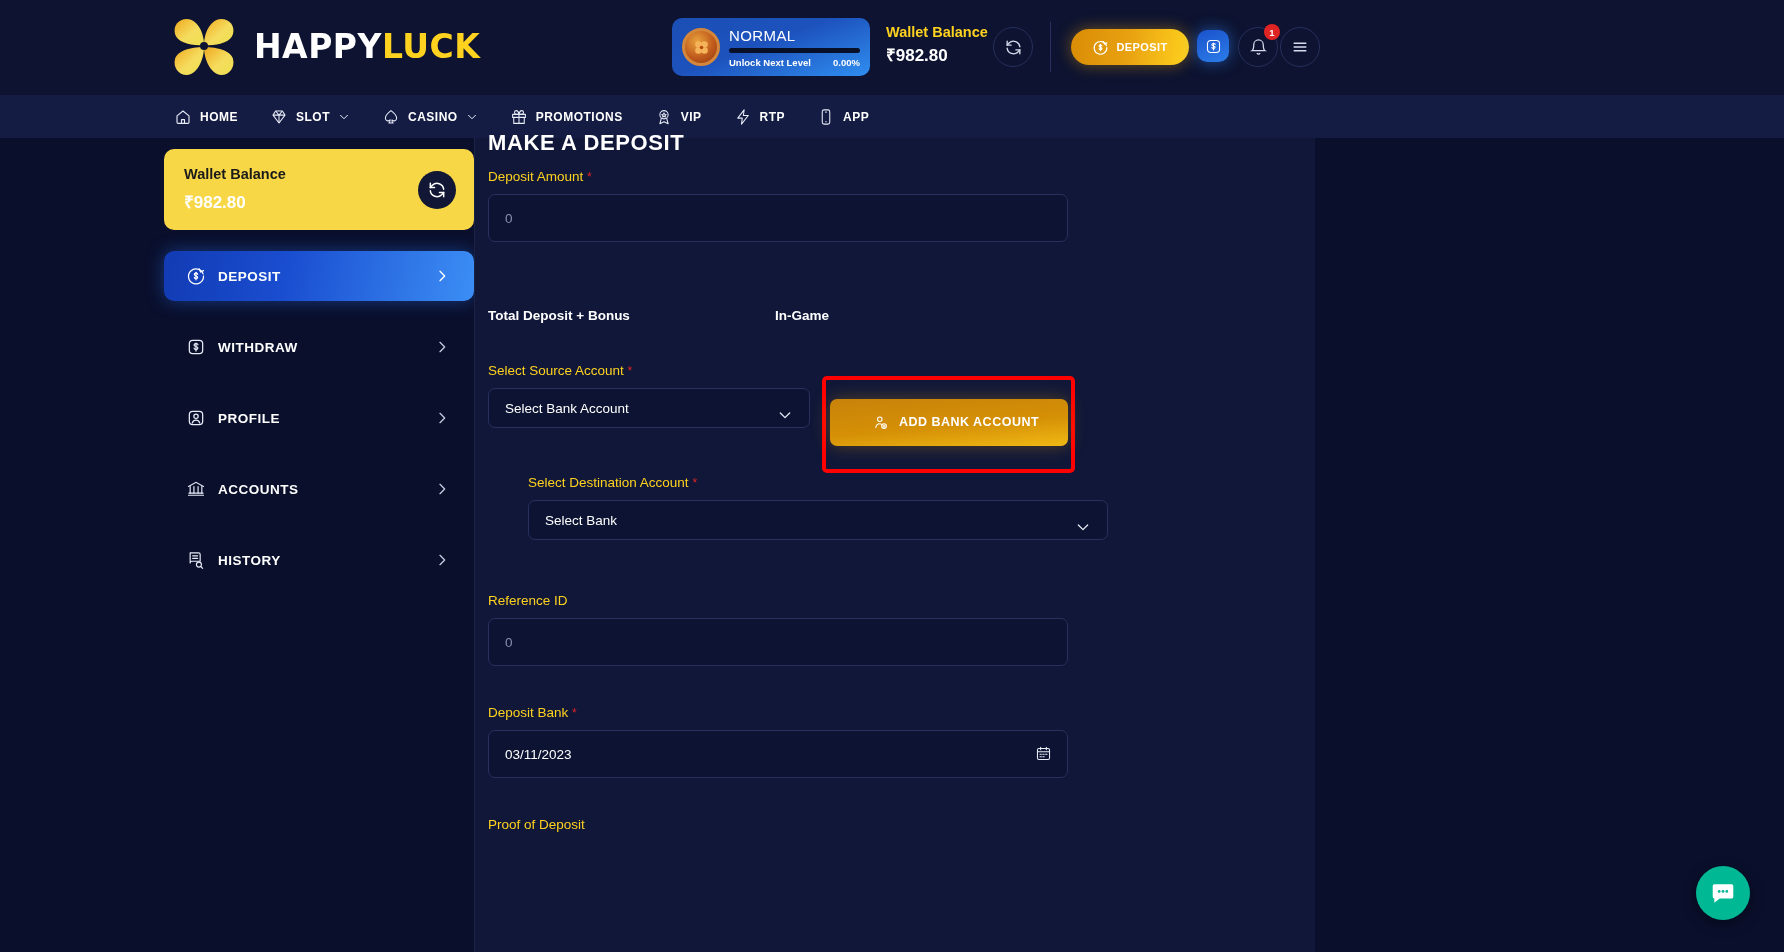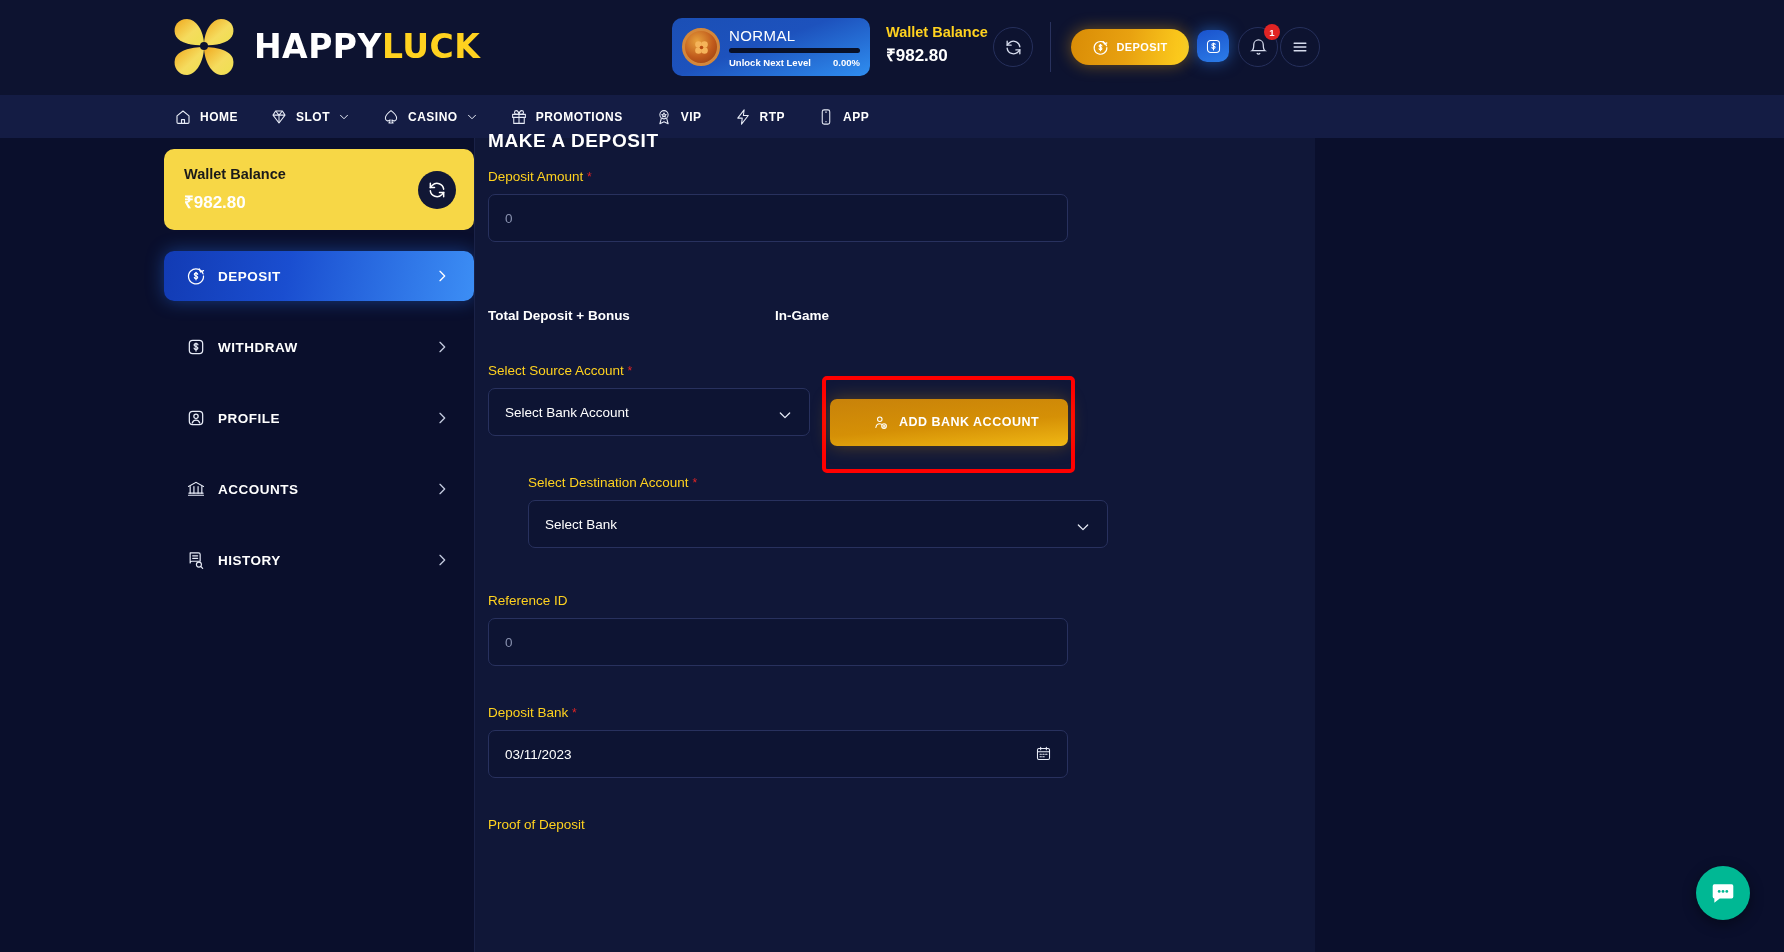"MAKE A DEPOSIT" .main-title { font-size: 19px -> 22px }
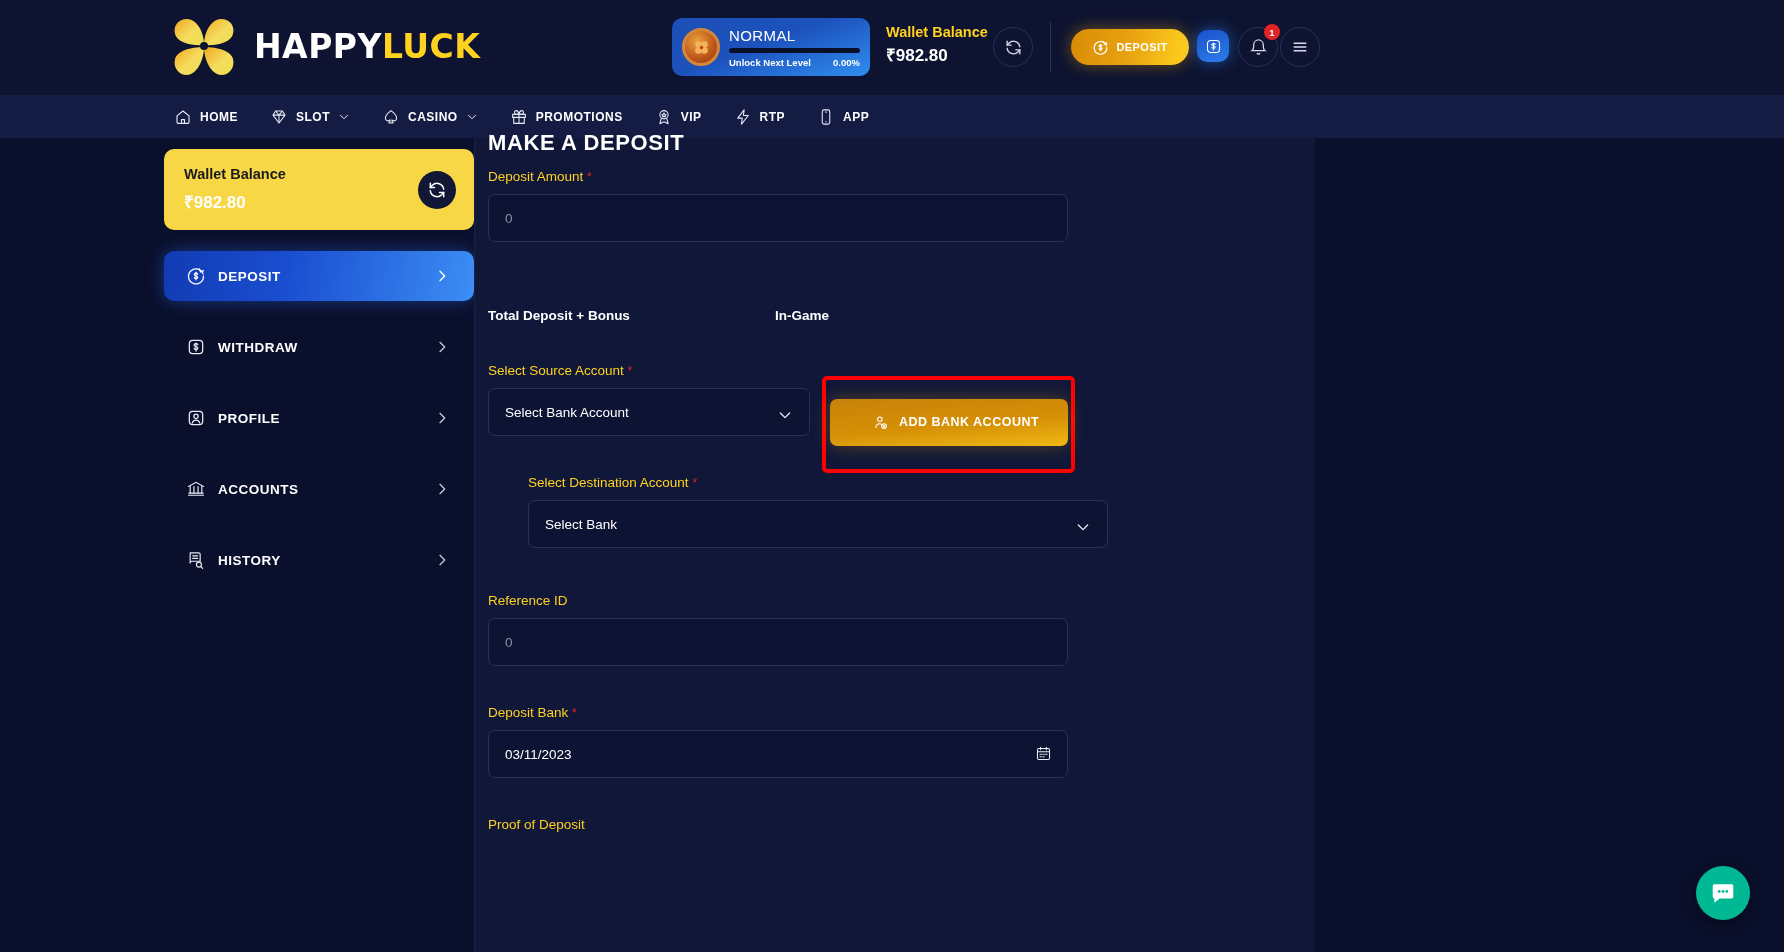"Select Bank Account" .select-box { height: 48px -> 40px }
